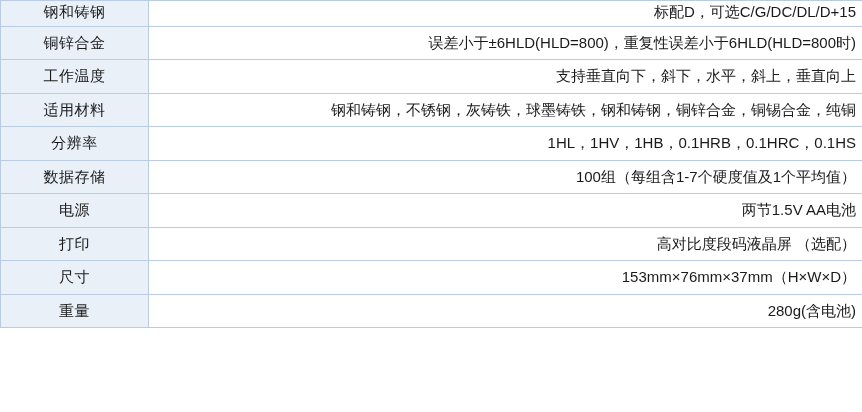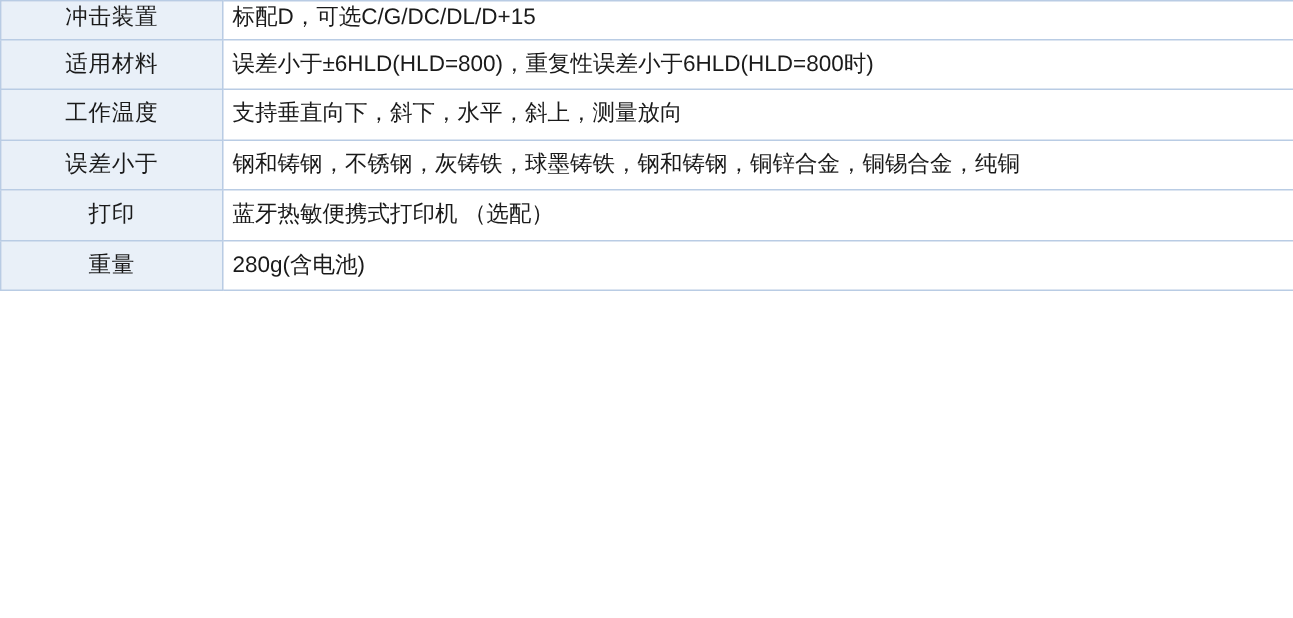"冲击装置" td.label { text: 冲击装置 -> 钢和铸钢 }
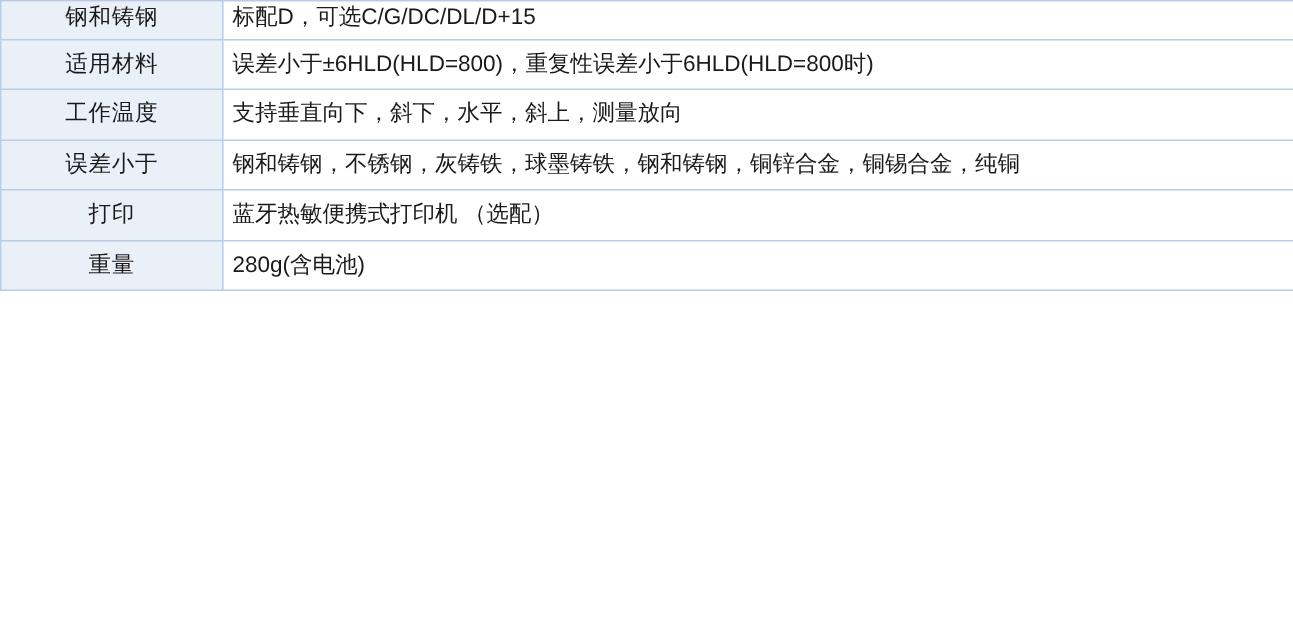"标配D，可选C/G/DC/DL/D+15" #spec-table td.value { text-align: left -> right }
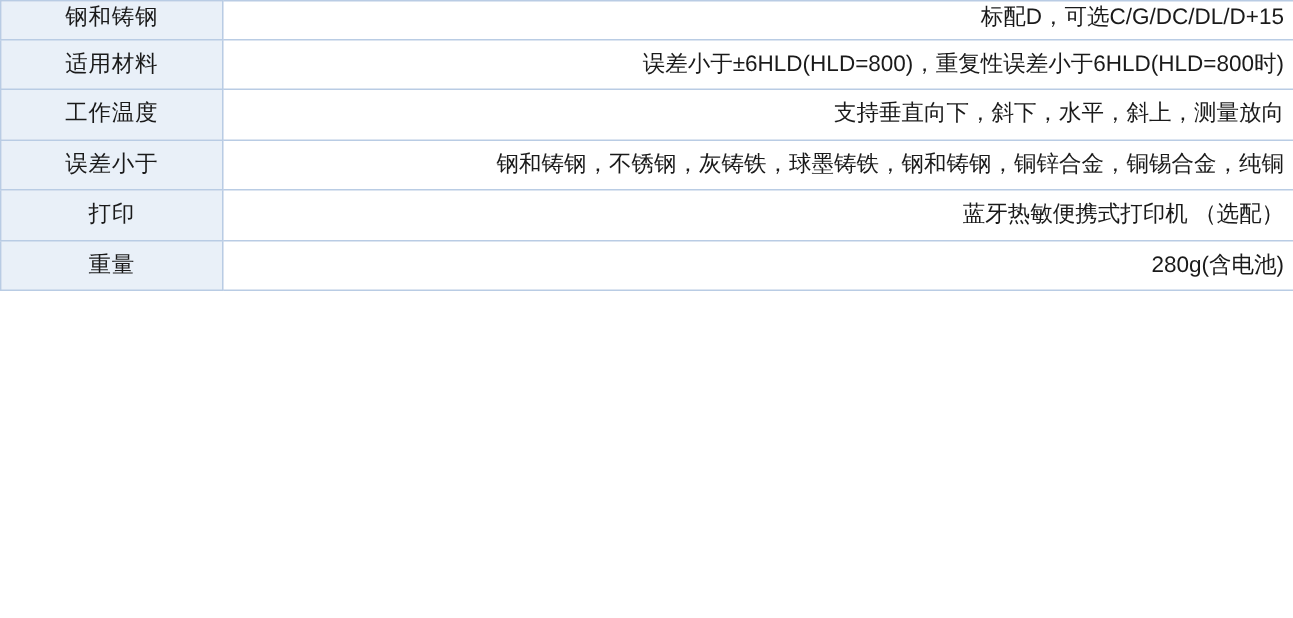"适用材料" td.label { text: 适用材料 -> 铜锌合金 }
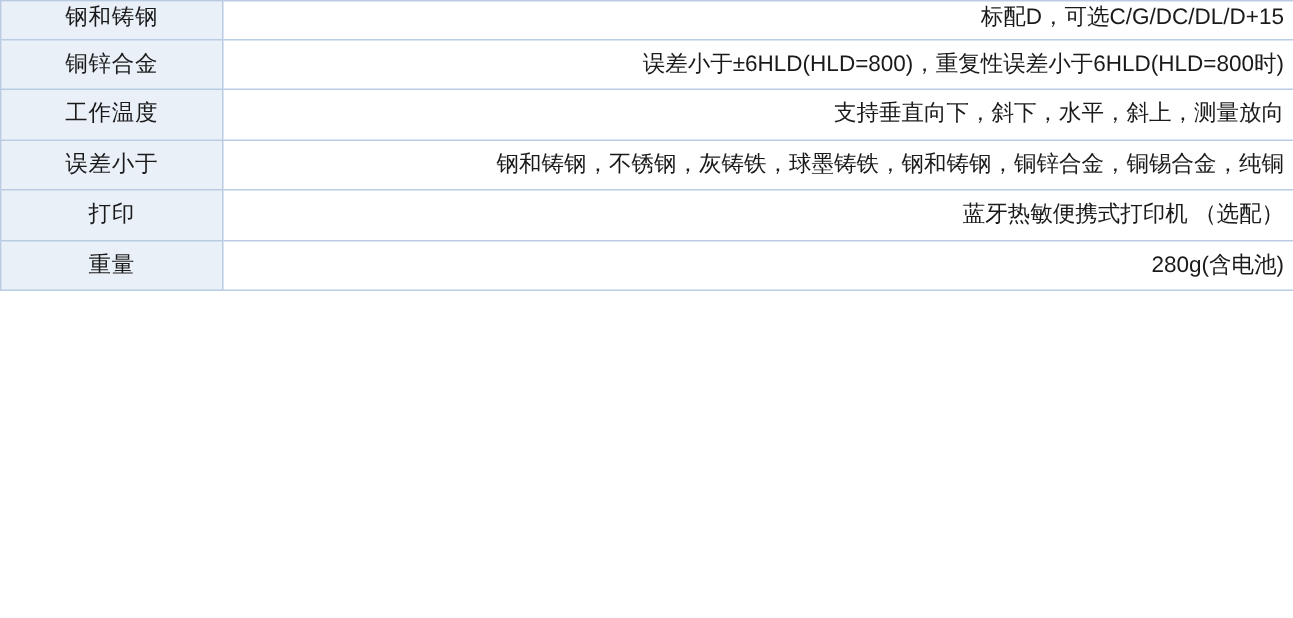"支持垂直向下，斜下，水平，斜上，测量放向" td.value { text: 测量放向 -> 垂直向上 }
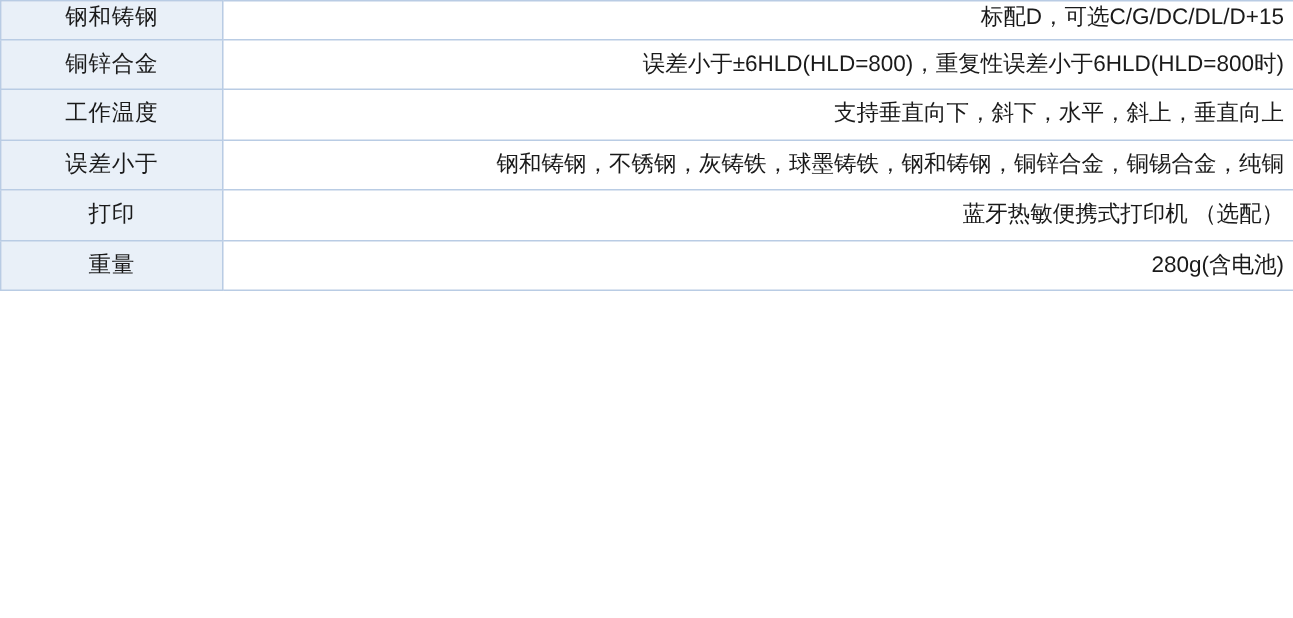"误差小于" td.label { text: 误差小于 -> 适用材料 }
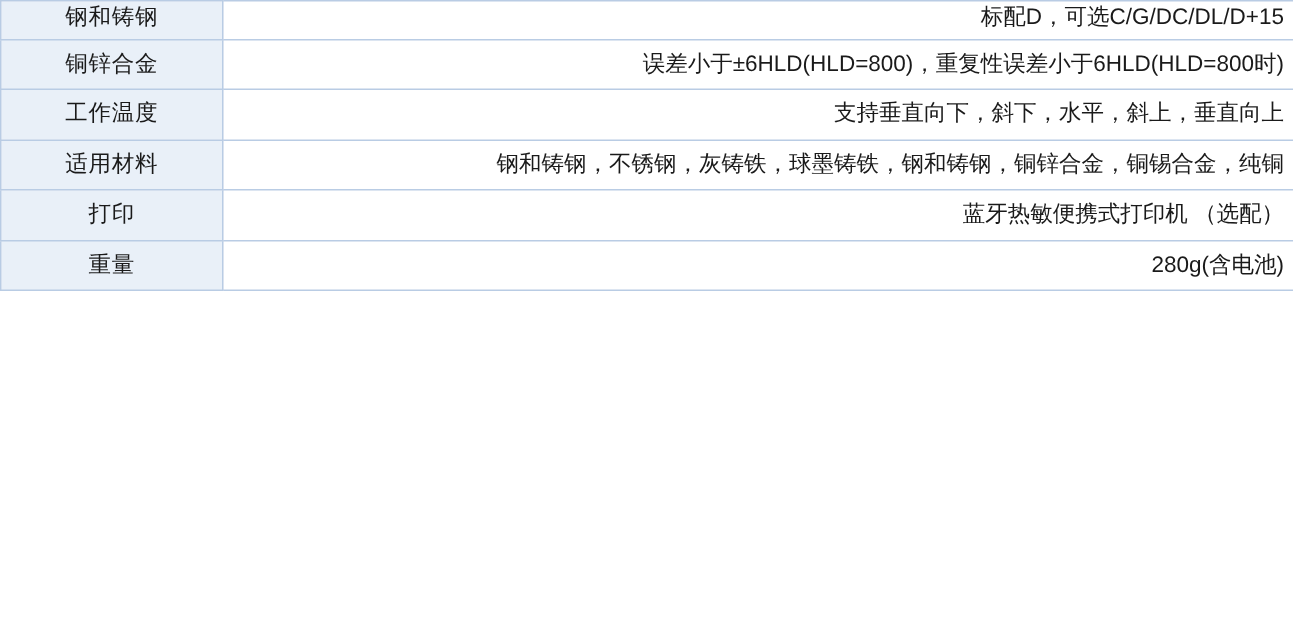"分辨率" tr { html: none -> <tr> <td>分辨率</td> <td>1HL，1HV，1HB，0.1HRB，0.1HRC，0.1HS</td> </tr> }
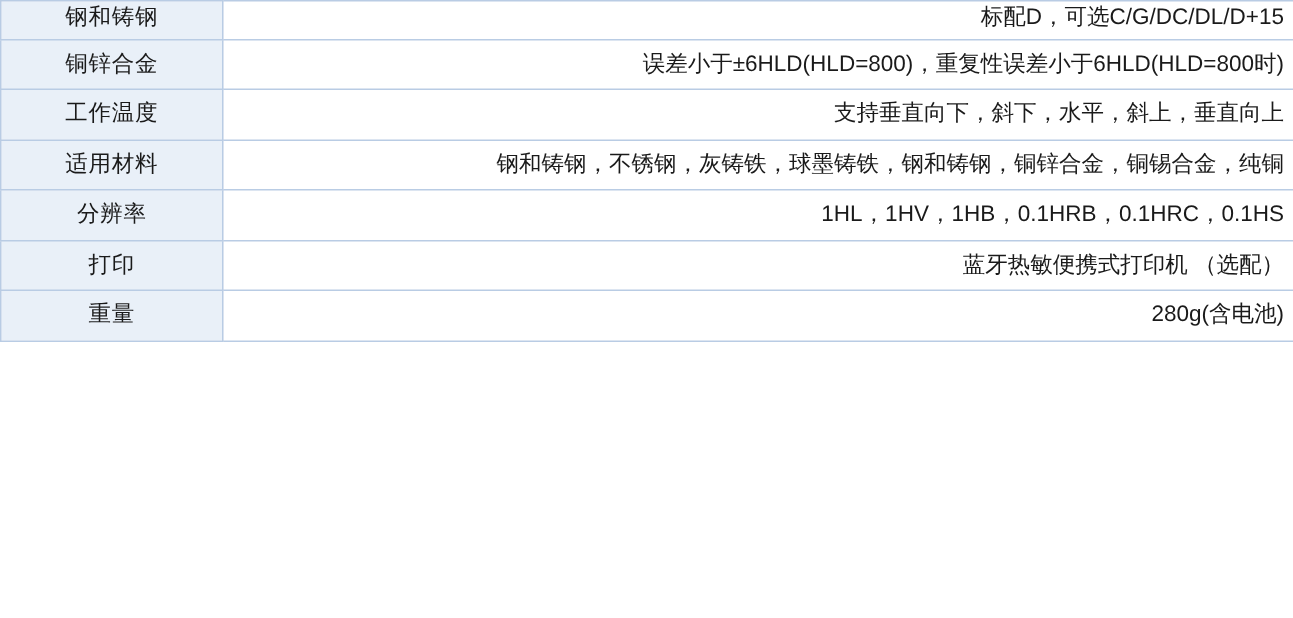"数据存储" tr { html: none -> <tr> <td>数据存储</td> <td>100组（每组含1-7个硬度值及1个平均值）</td> </tr> }
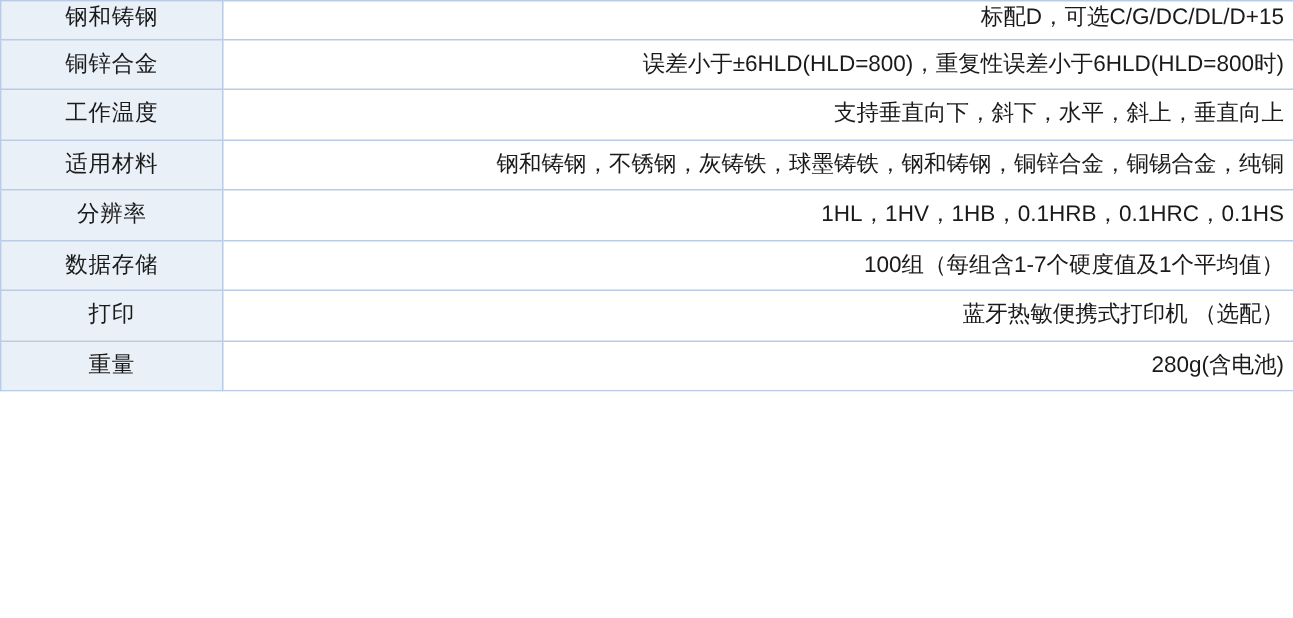"电源" tr { html: none -> <tr> <td>电源</td> <td>两节1.5V AA电池</td> </tr> }
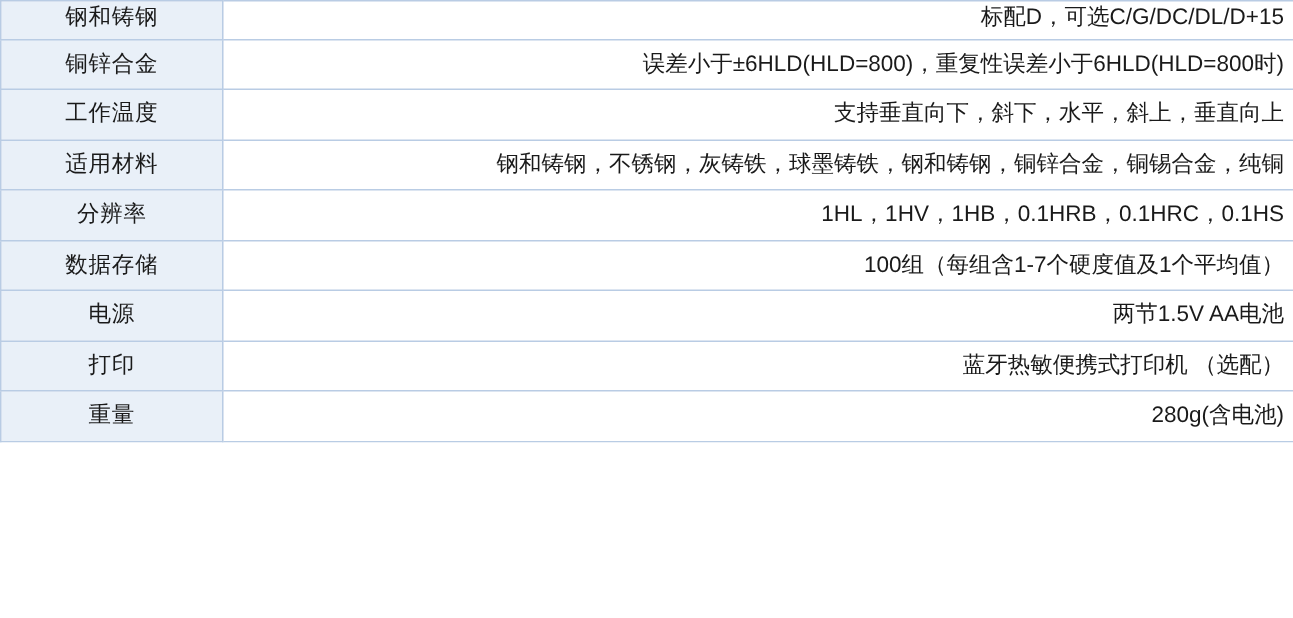"蓝牙热敏便携式打印机 （选配）" td.value { text: 蓝牙热敏便携式打印机 -> 高对比度段码液晶屏 }
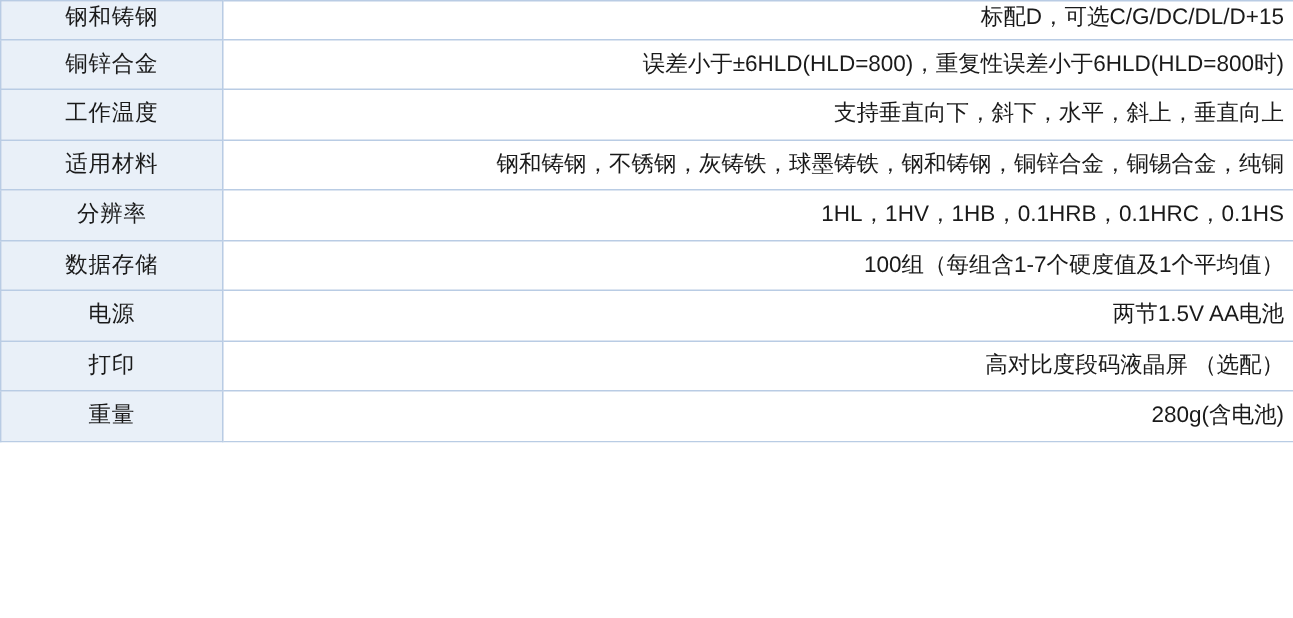"尺寸" tr { html: none -> <tr> <td>尺寸</td> <td>153mm×76mm×37mm（H×W×D）</td> </tr> }
